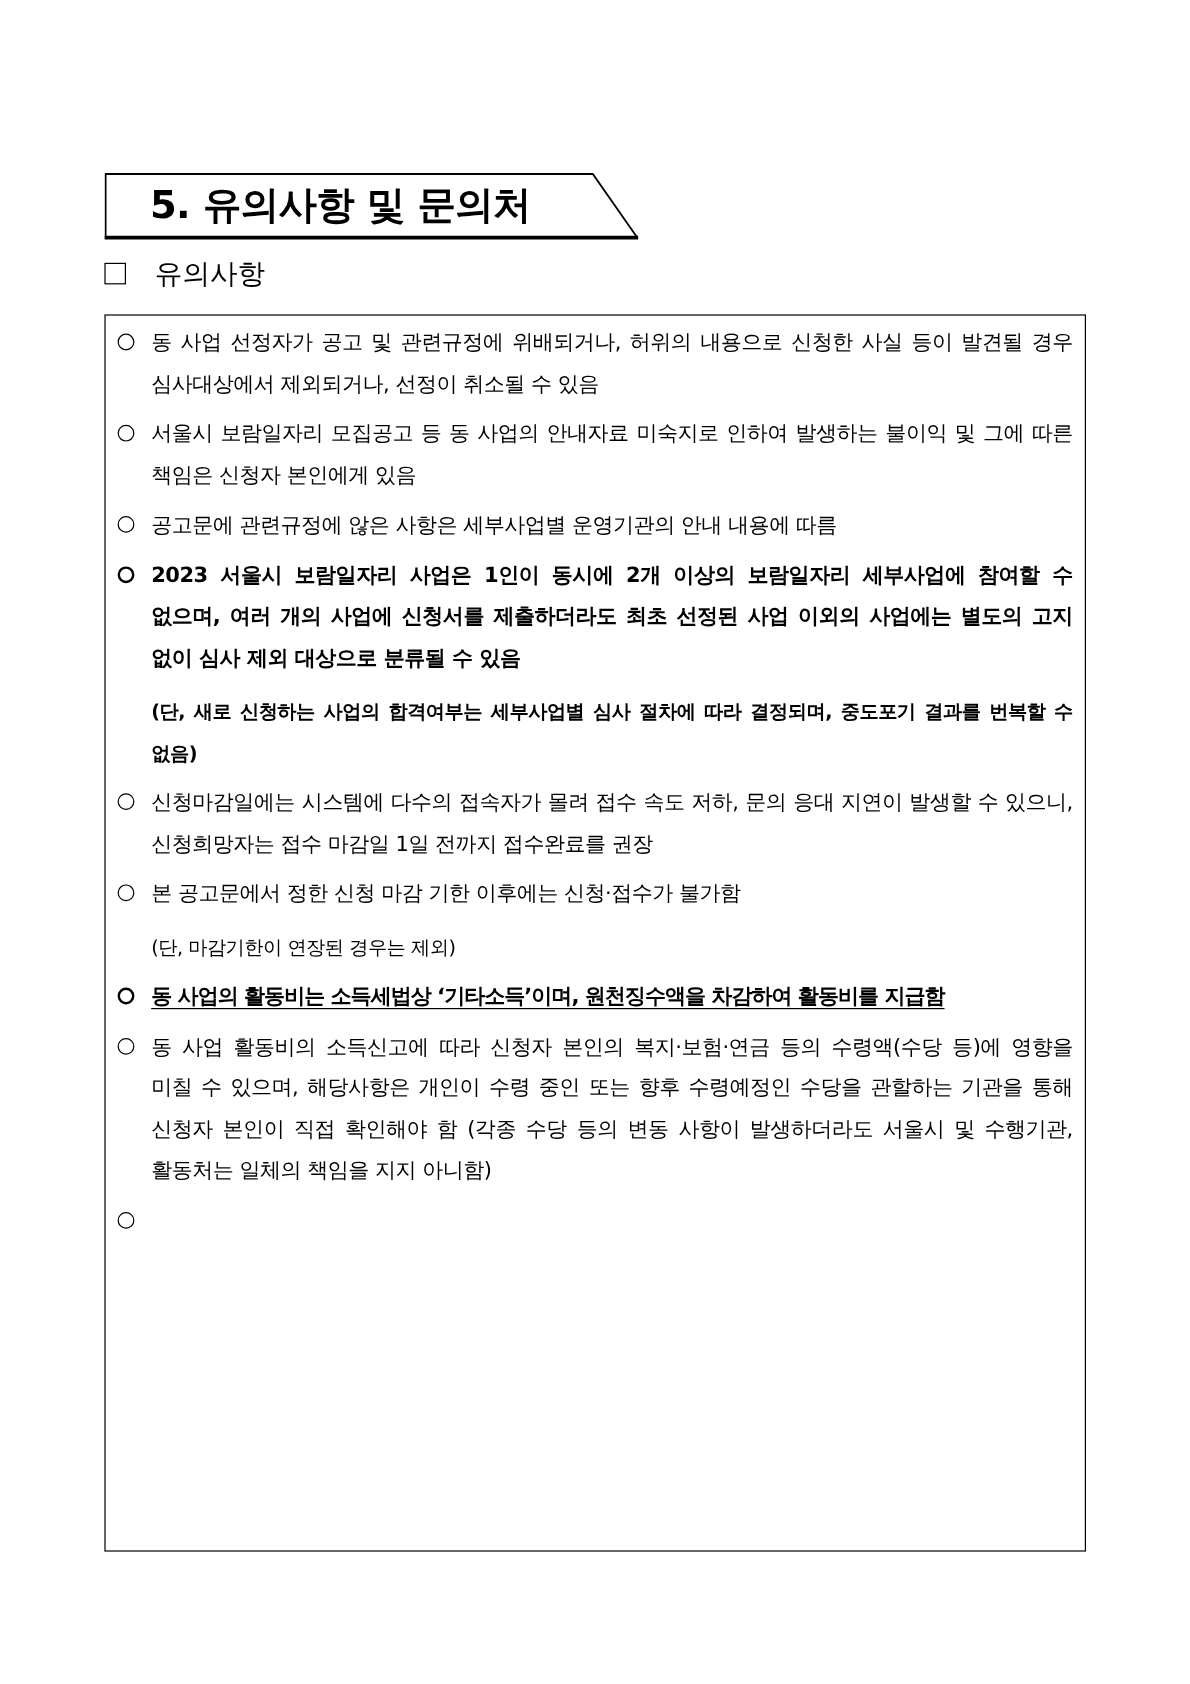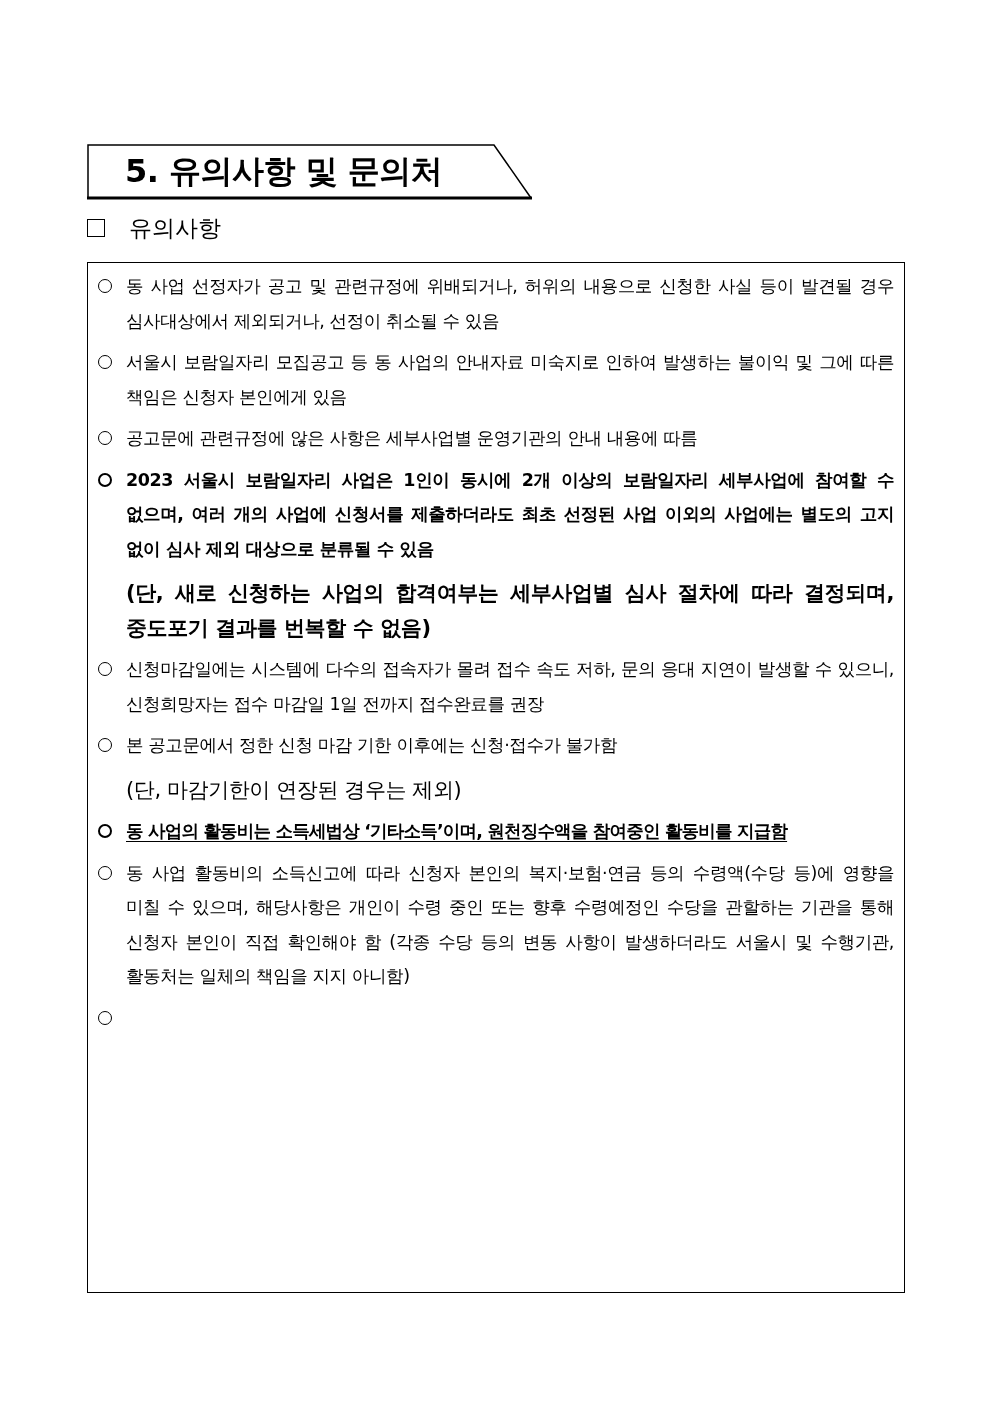"(단, 새로 신청하는 사업의 합격여부는" .note { font-size: 21px -> 16px }
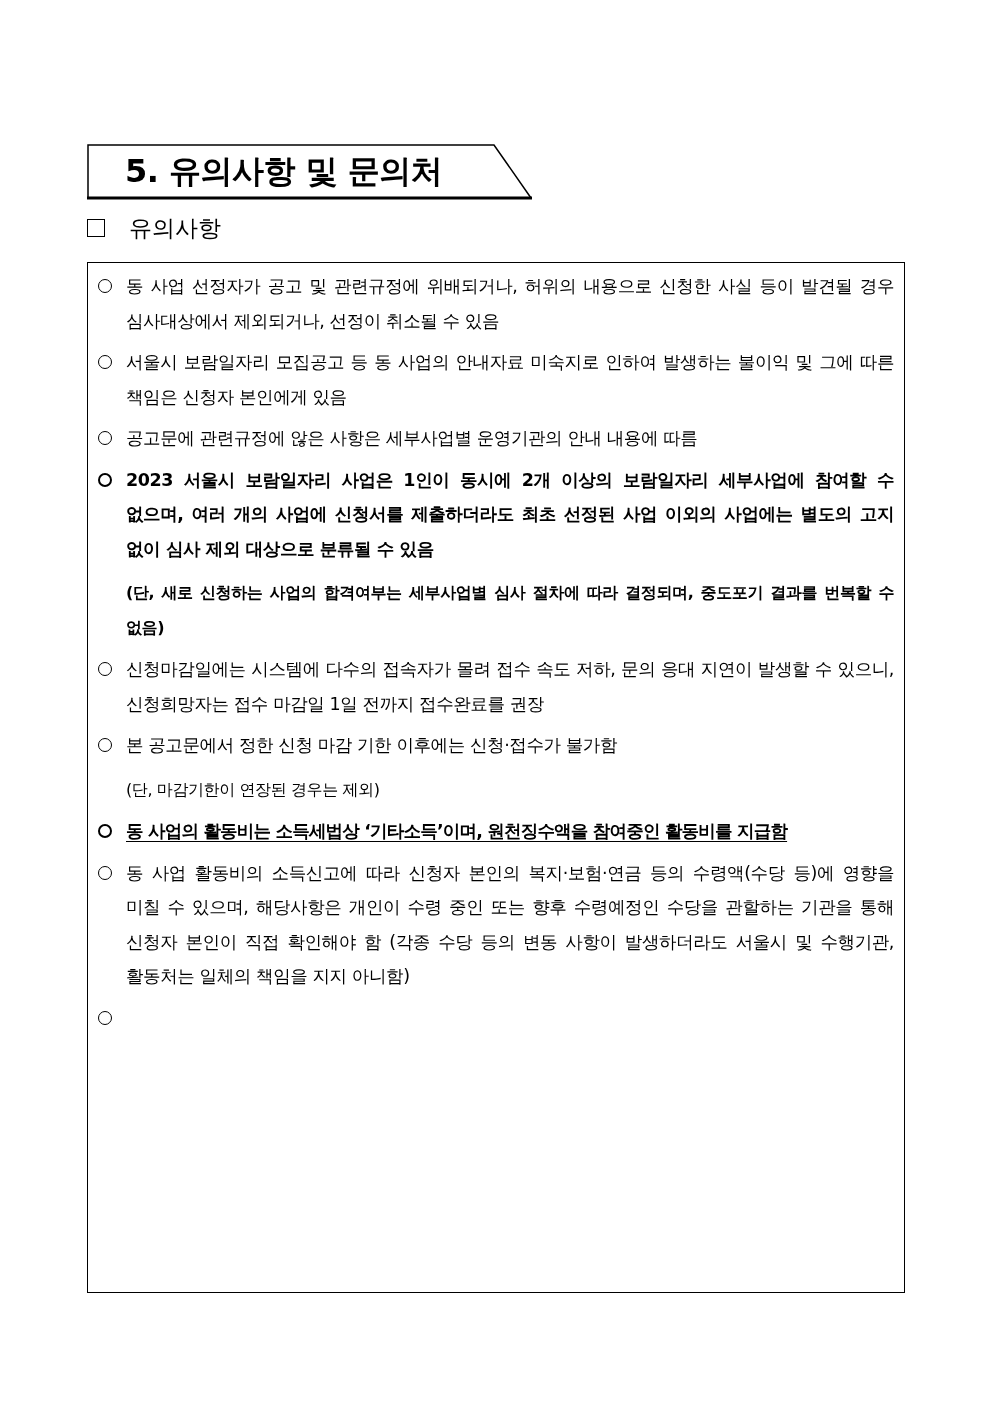"동 사업의 활동비는 소득세법상 ‘기타소득’이며," span.underline-text { text: 참여중인 -> 차감하여 }
